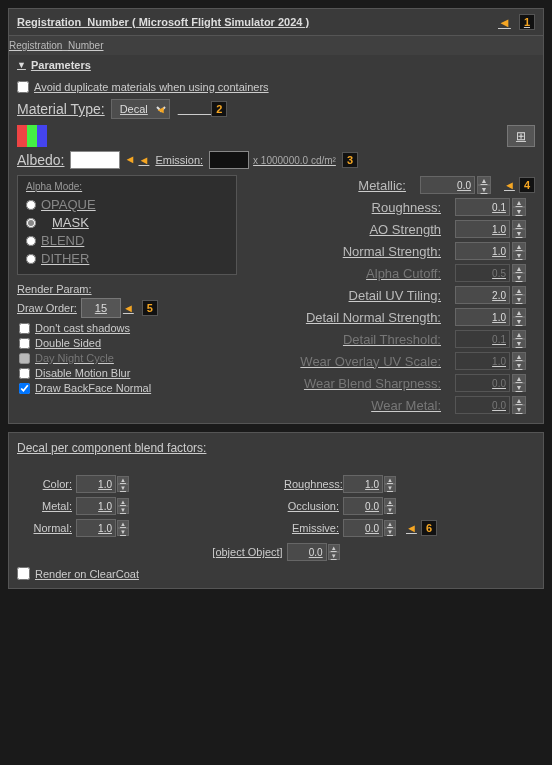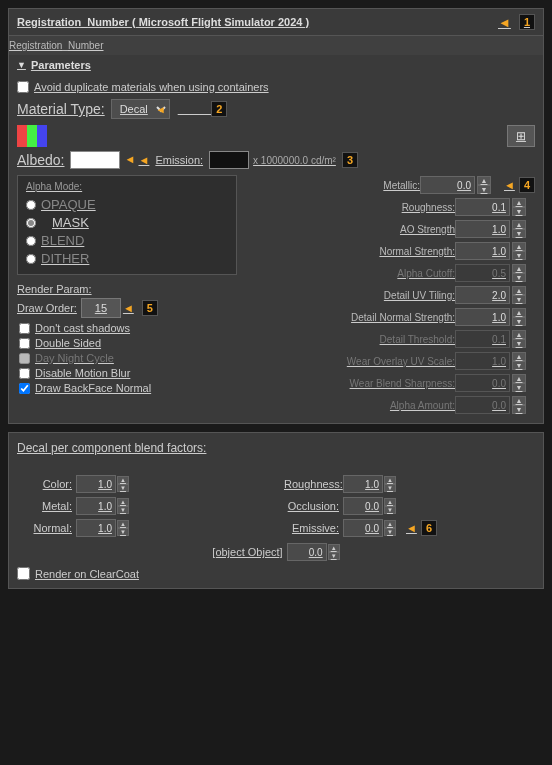"Metallic:" .prop-label { font-size: 10px -> 13px; padding-right: 0 -> 14px }
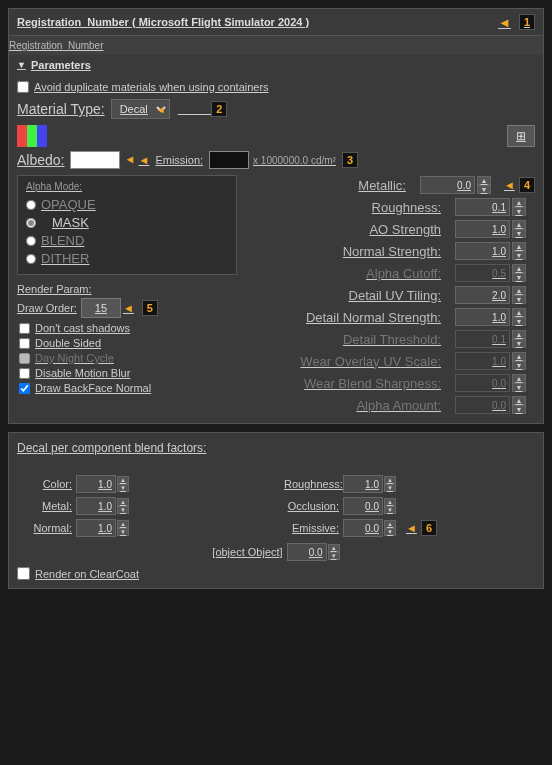"Alpha Amount:" span.prop-label { text: Alpha Amount -> Wear Metal }
